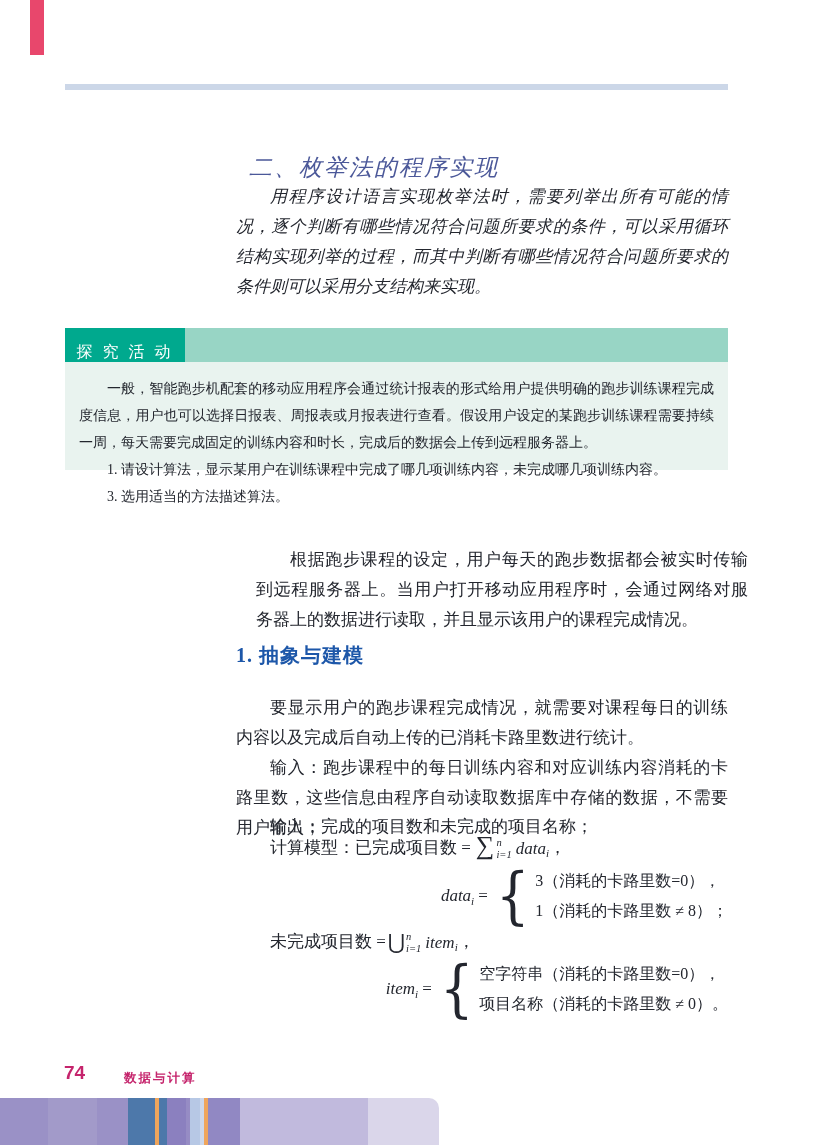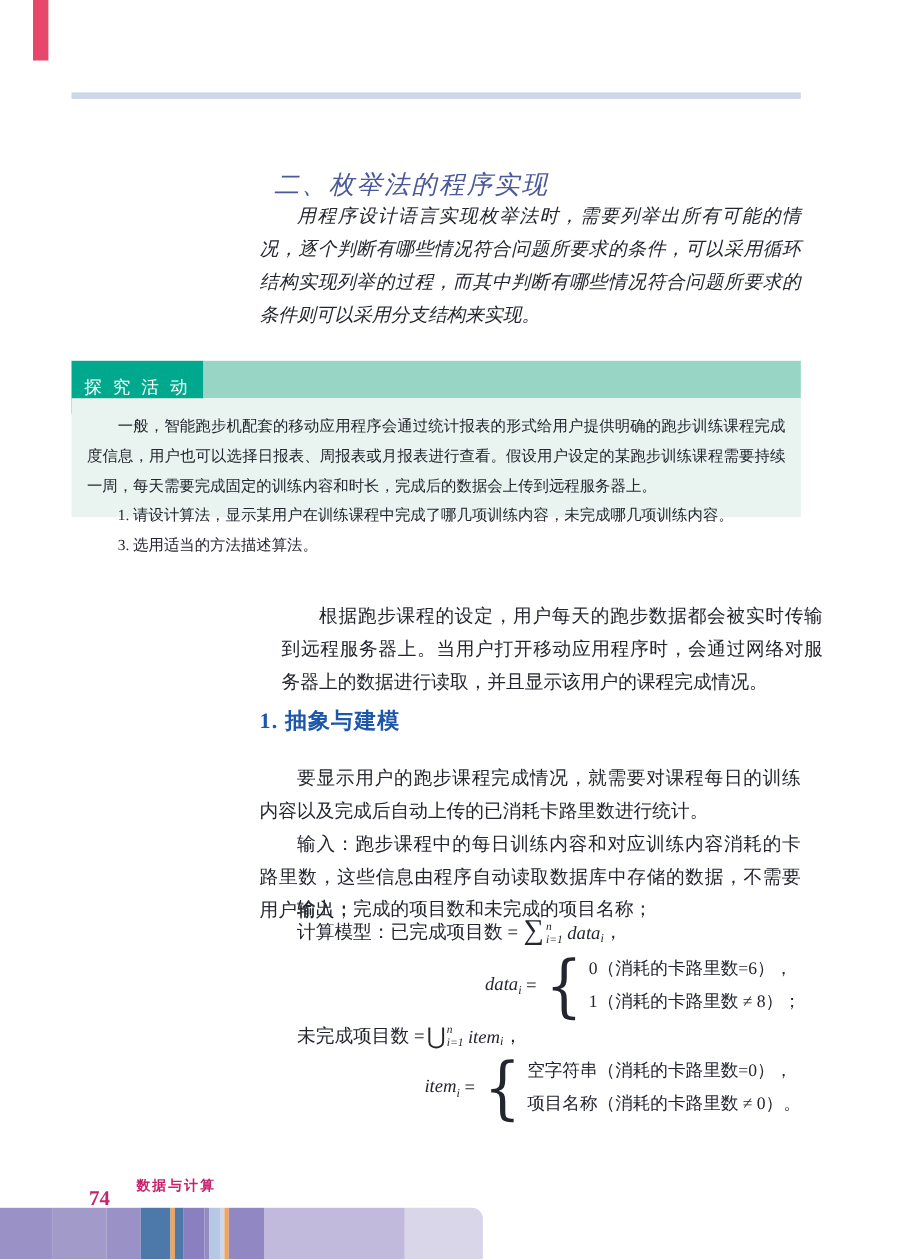"0（消耗的卡路里数=6），" span { text: 0（消耗的卡路里数=6 -> 3（消耗的卡路里数=0 }
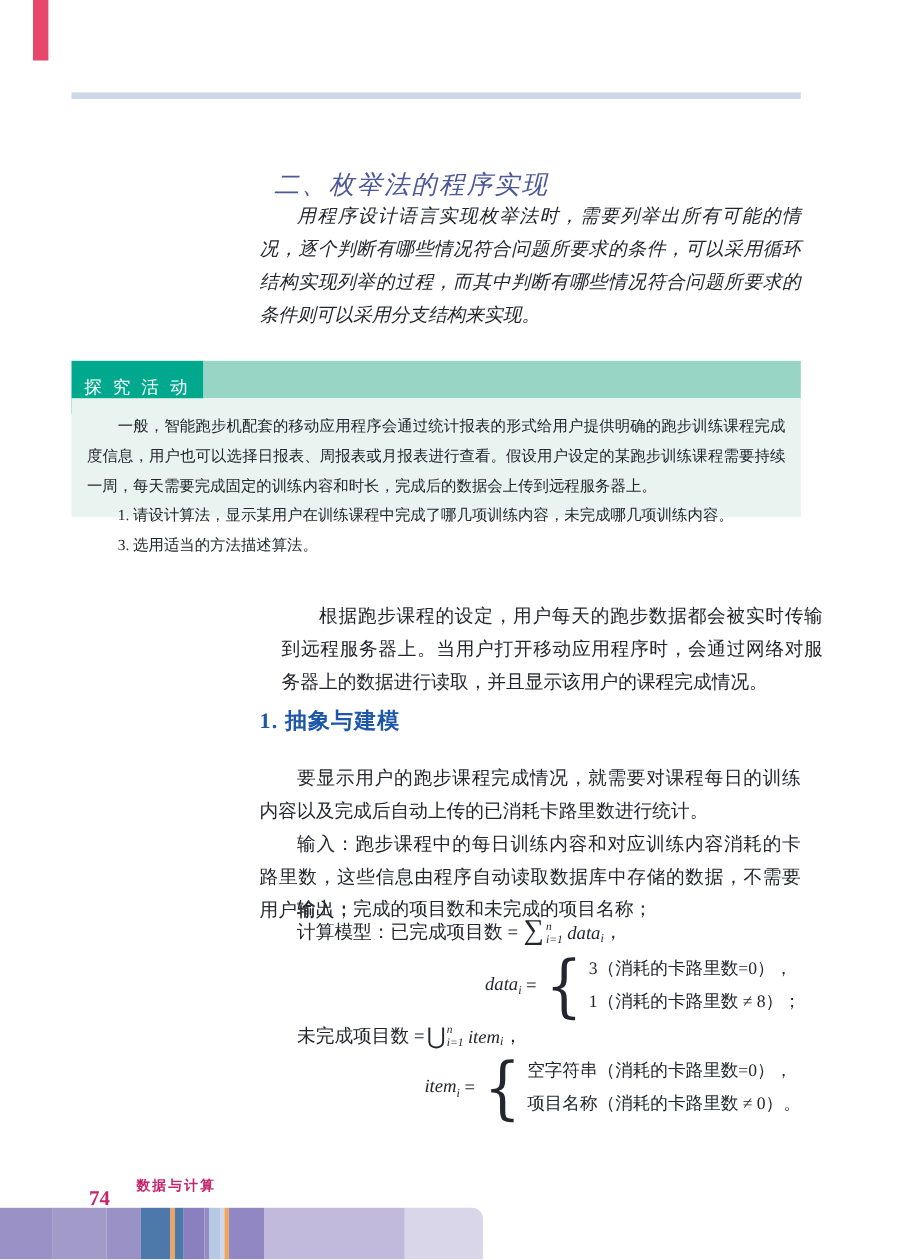"74" .footer-num { font-family: Liberation Serif, serif -> Liberation Sans, sans-serif; margin: 17px -> 0 }
